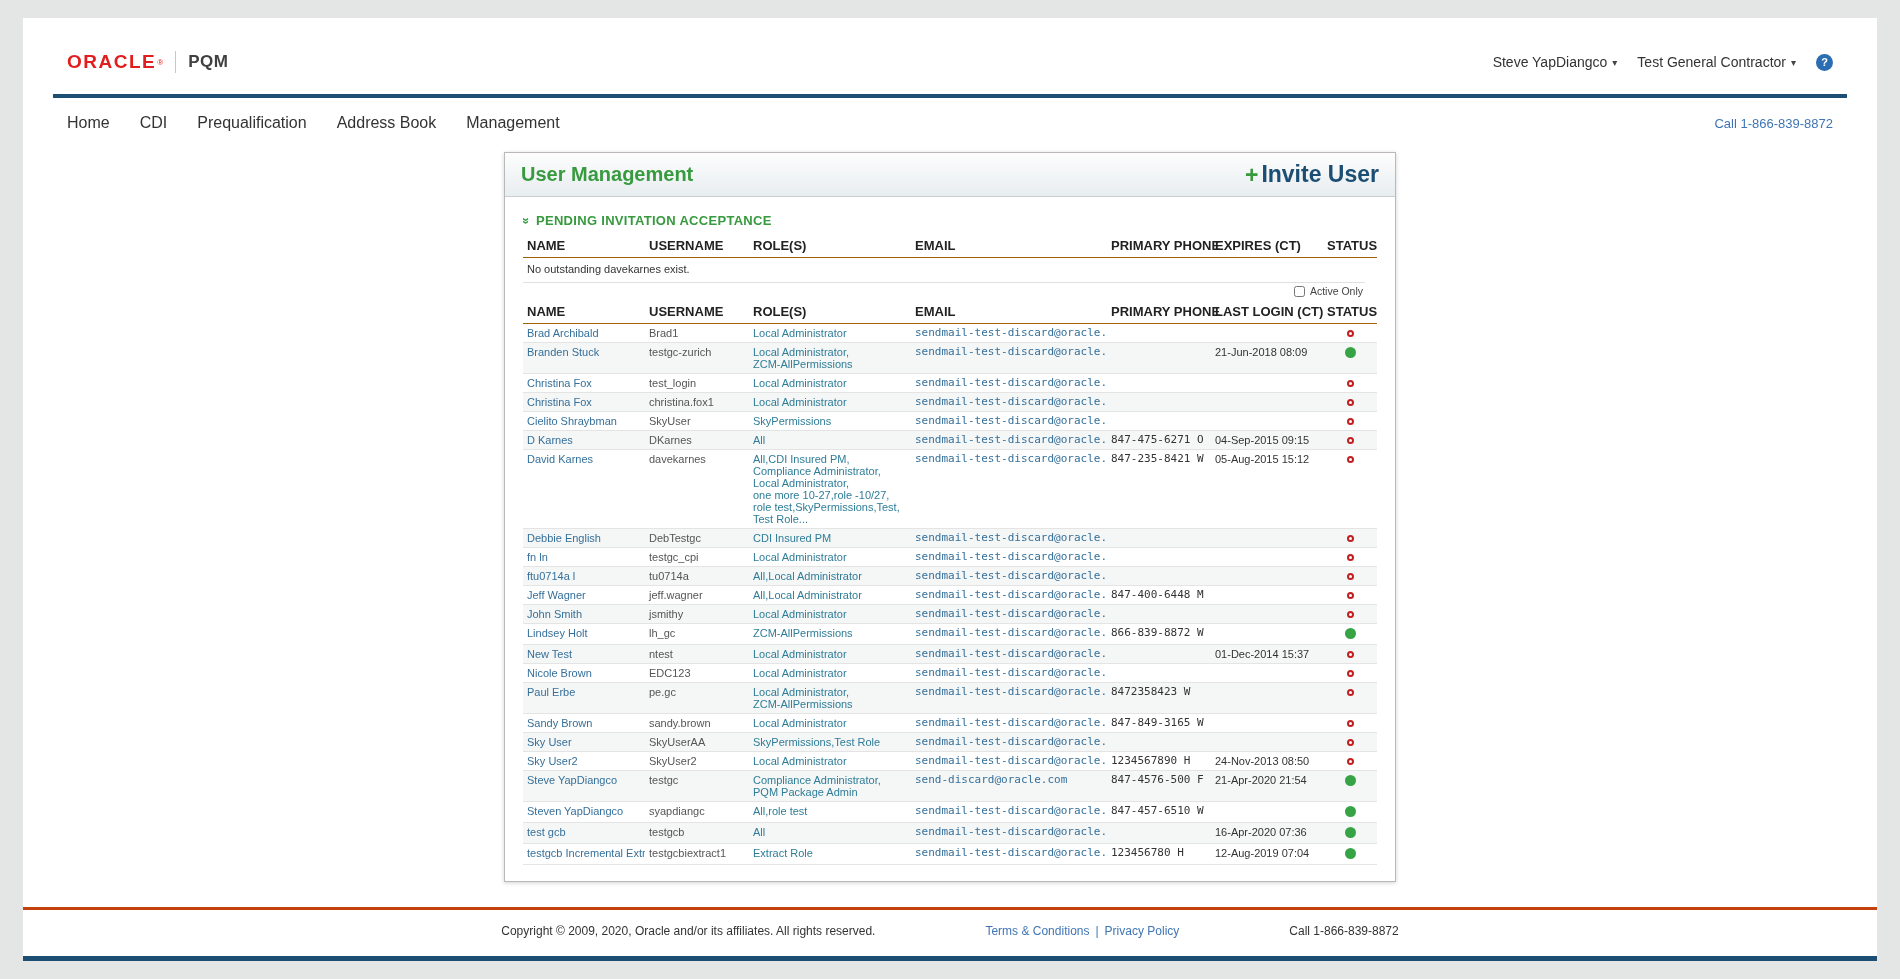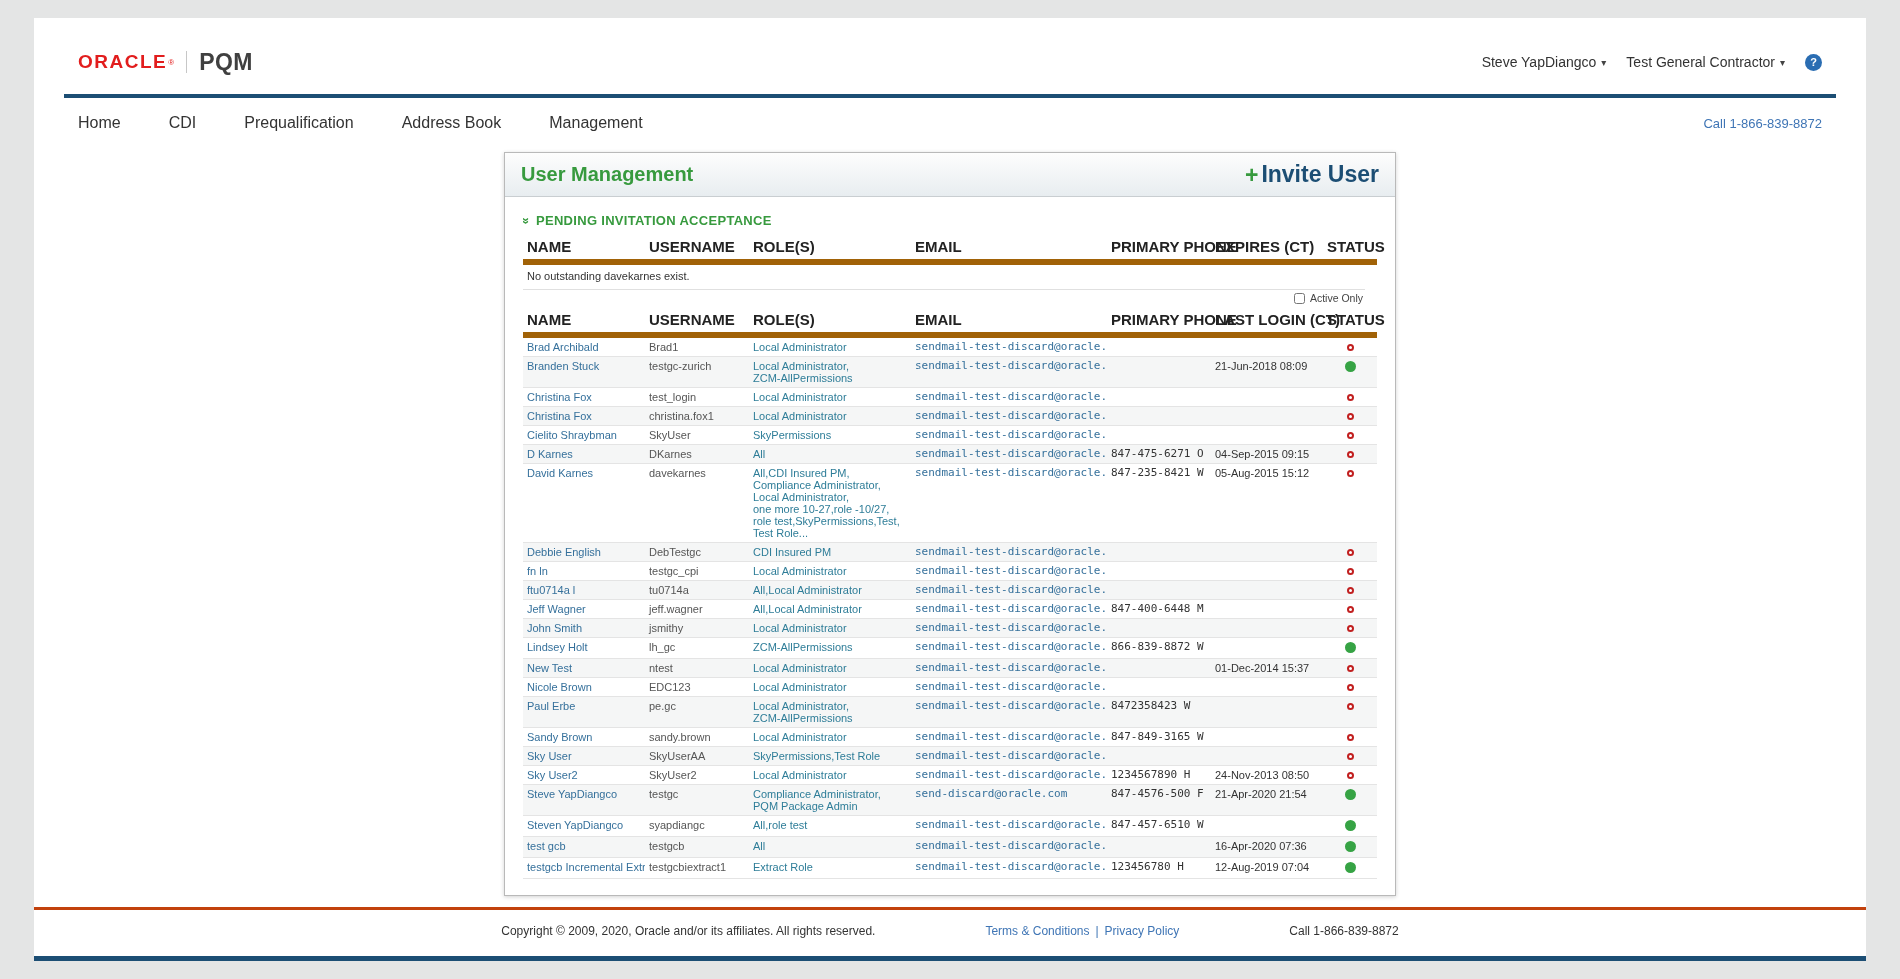"ORACLE" .page { margin: 18px 34px -> 18px 23px }
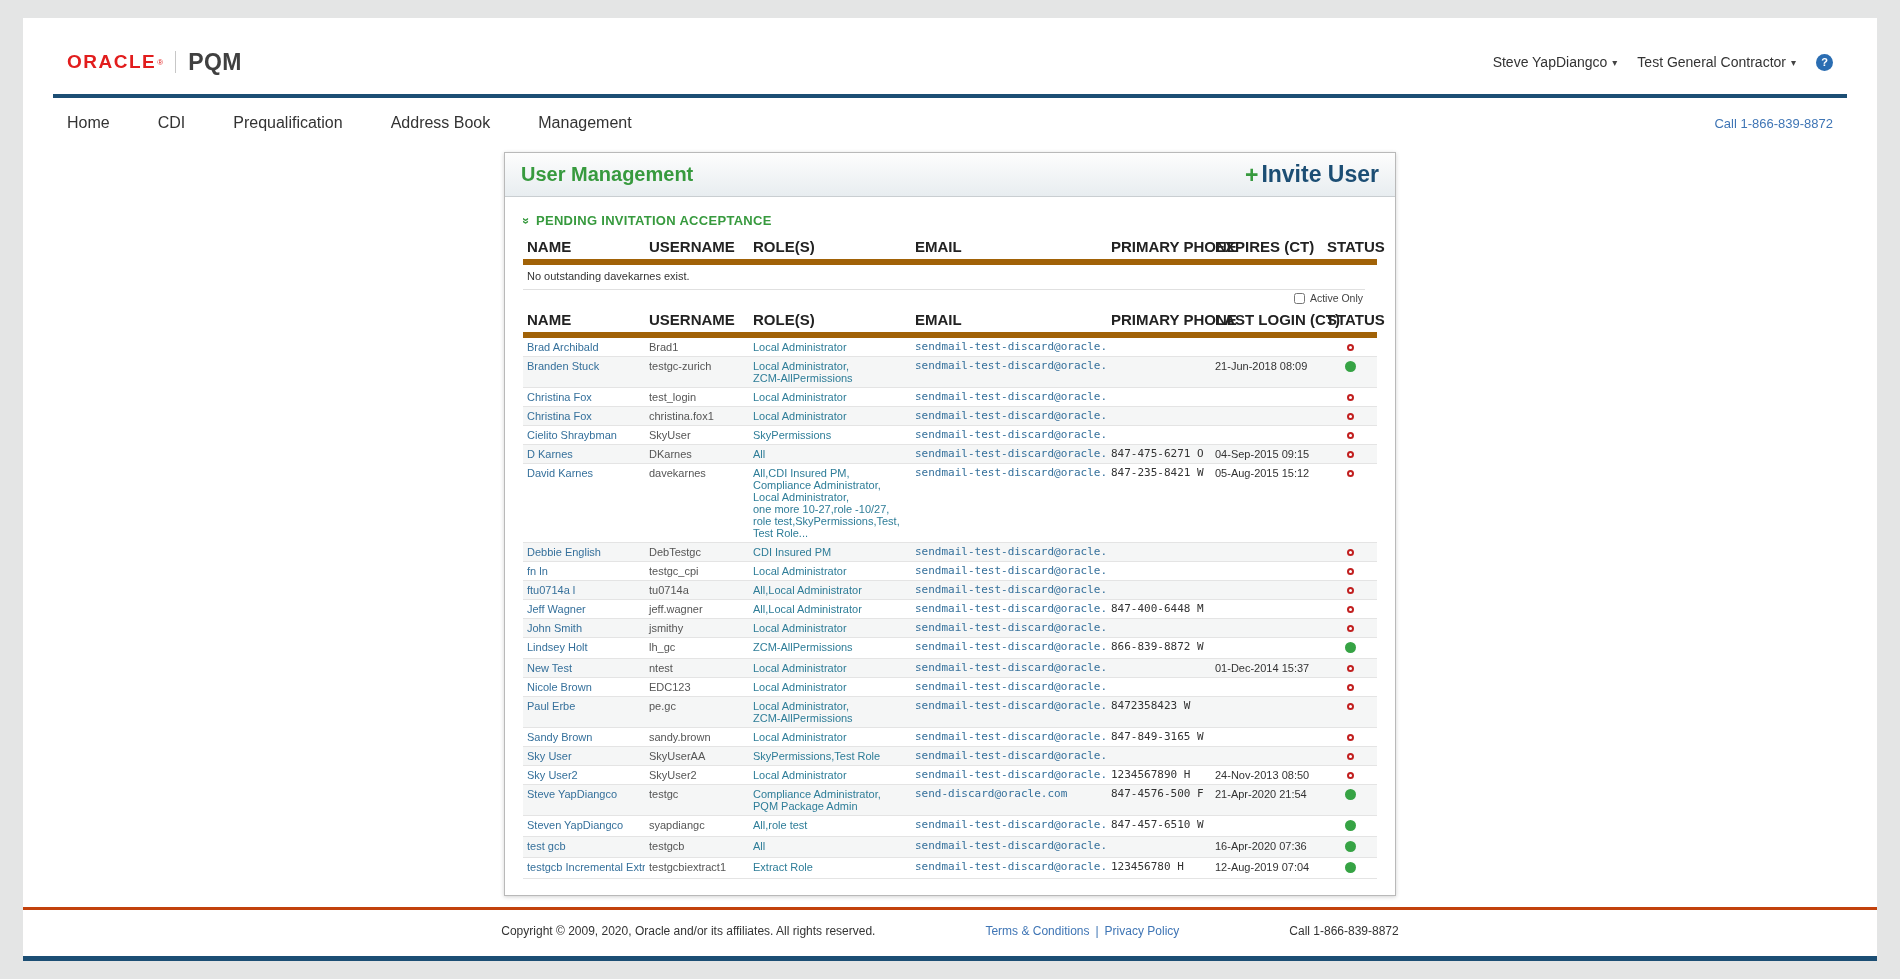"PQM" .app-name { font-size: 23px -> 17px }
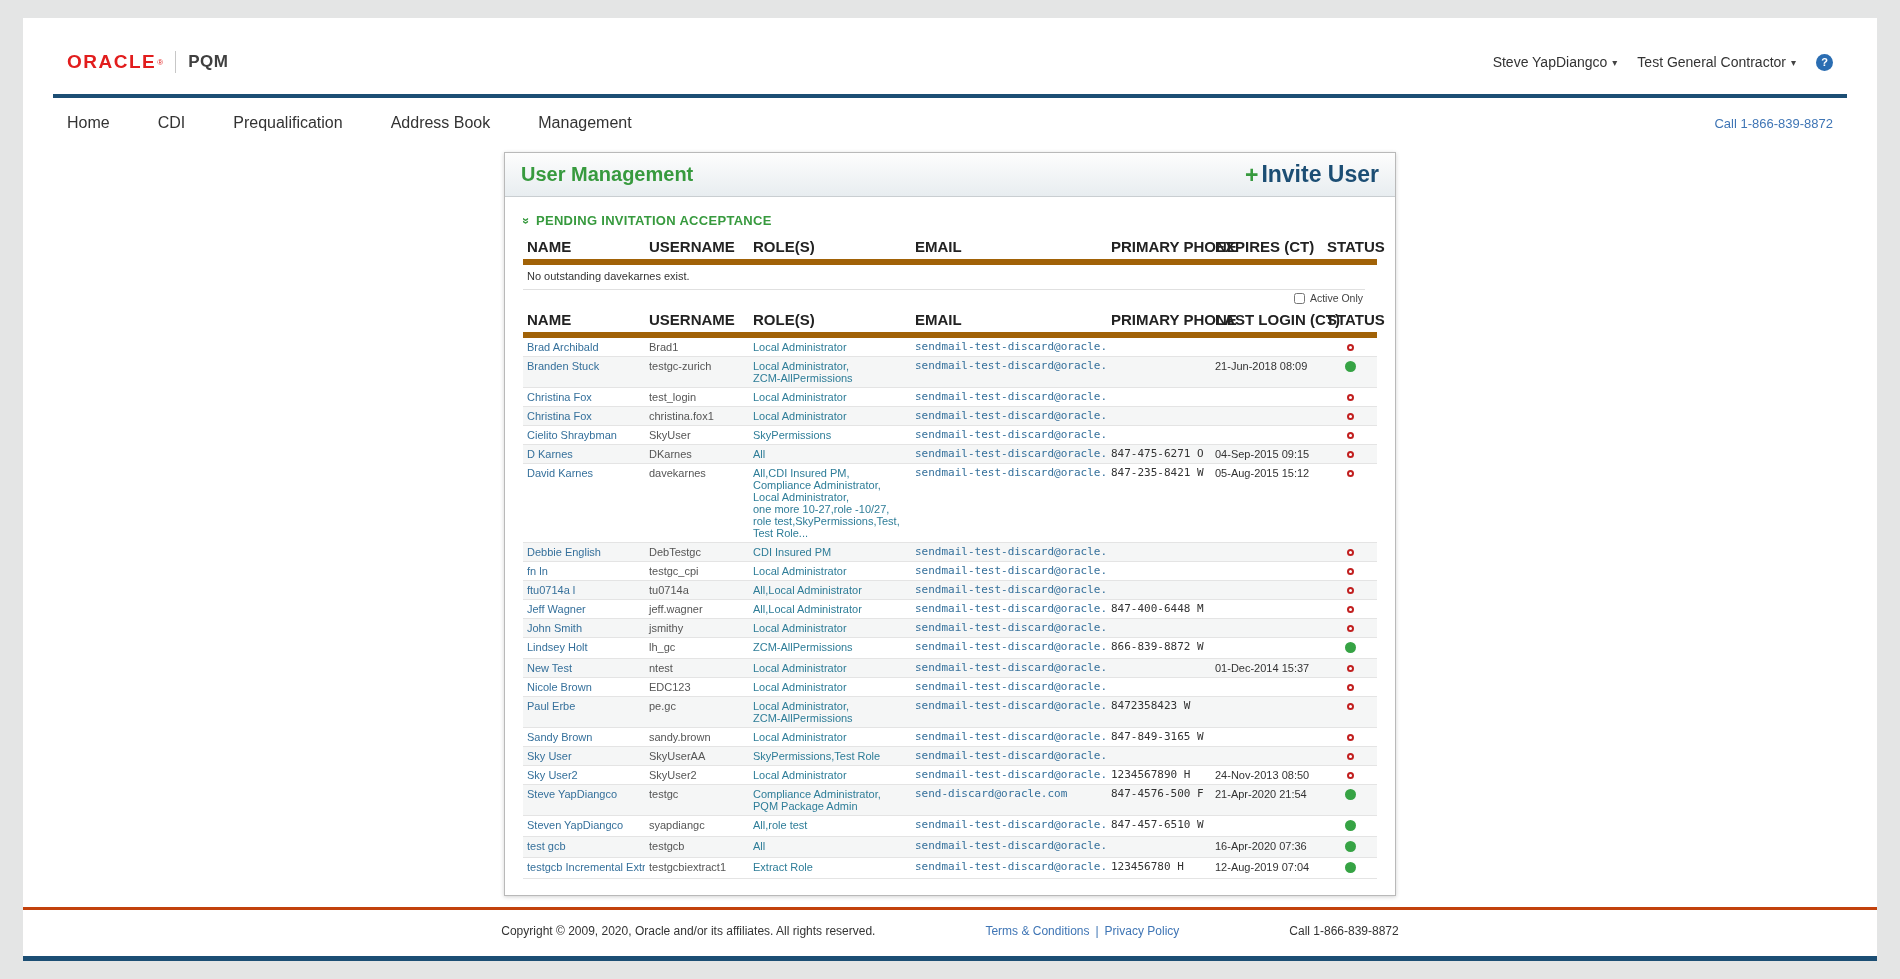"Home" .mainnav { gap: 48px -> 30px }
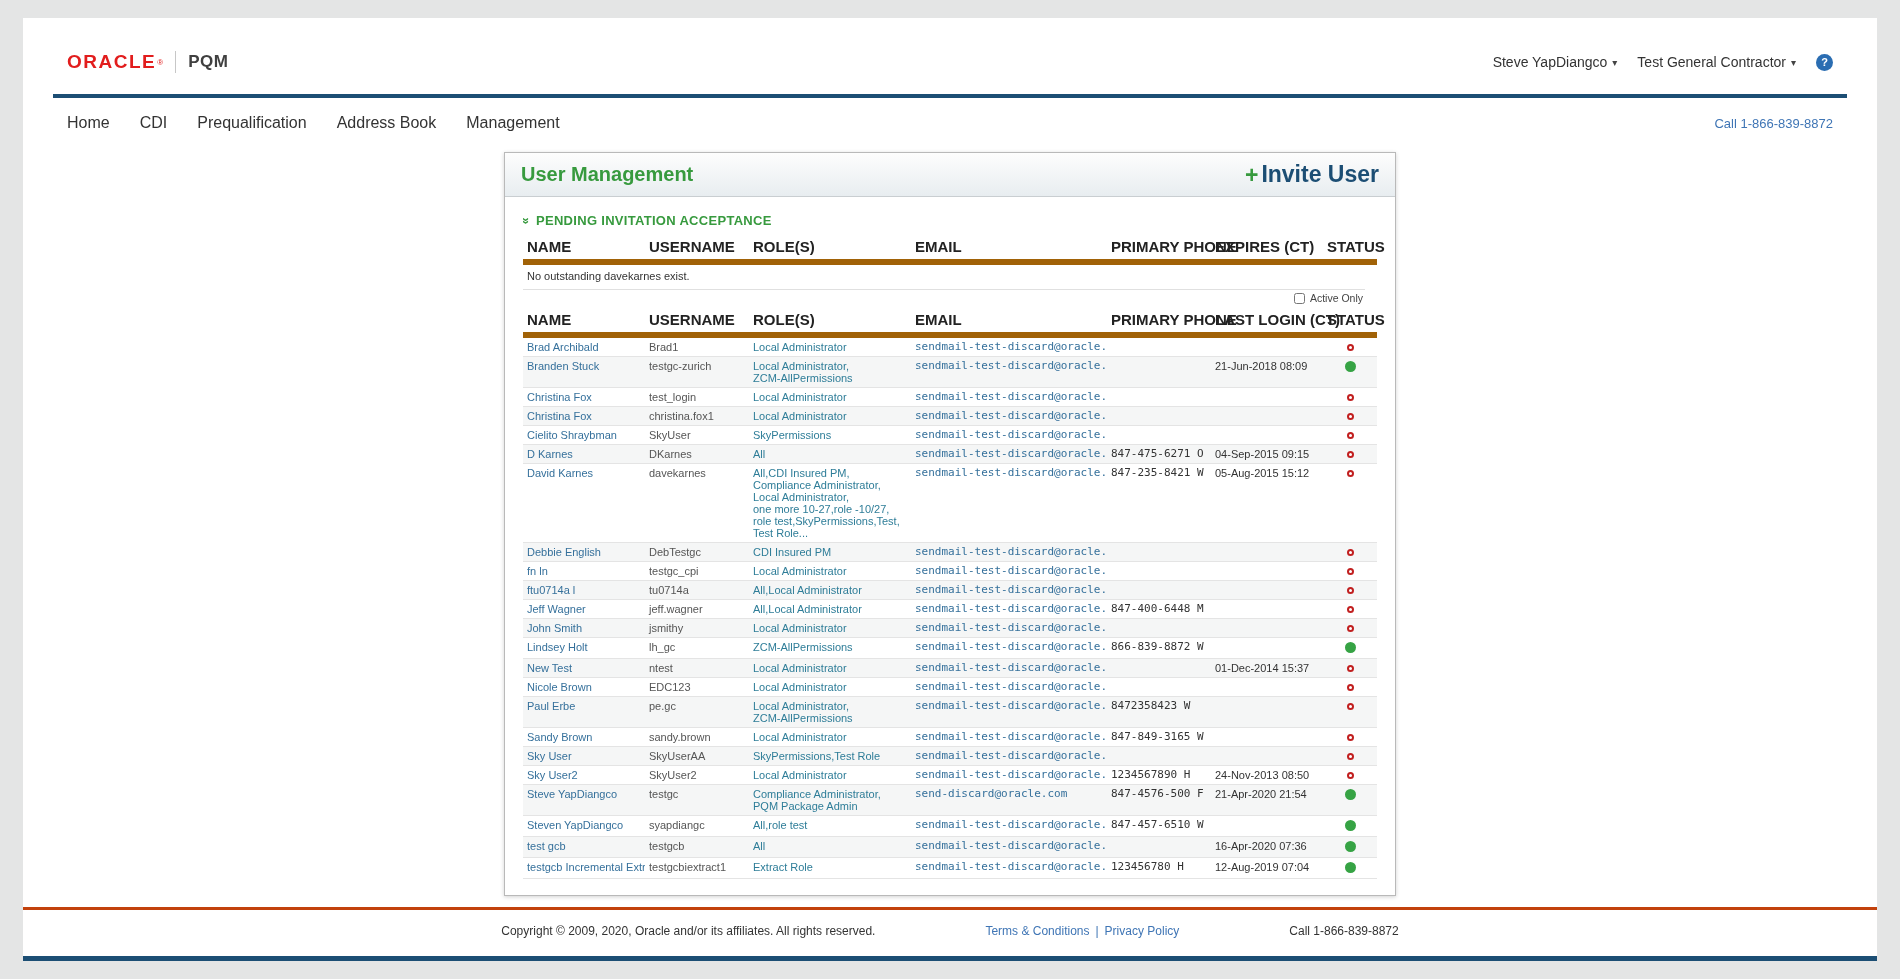"NAME" .user-table th { border-bottom: 6px solid #a16207 -> 1px solid #a16207; font-size: 15px -> 13px }
